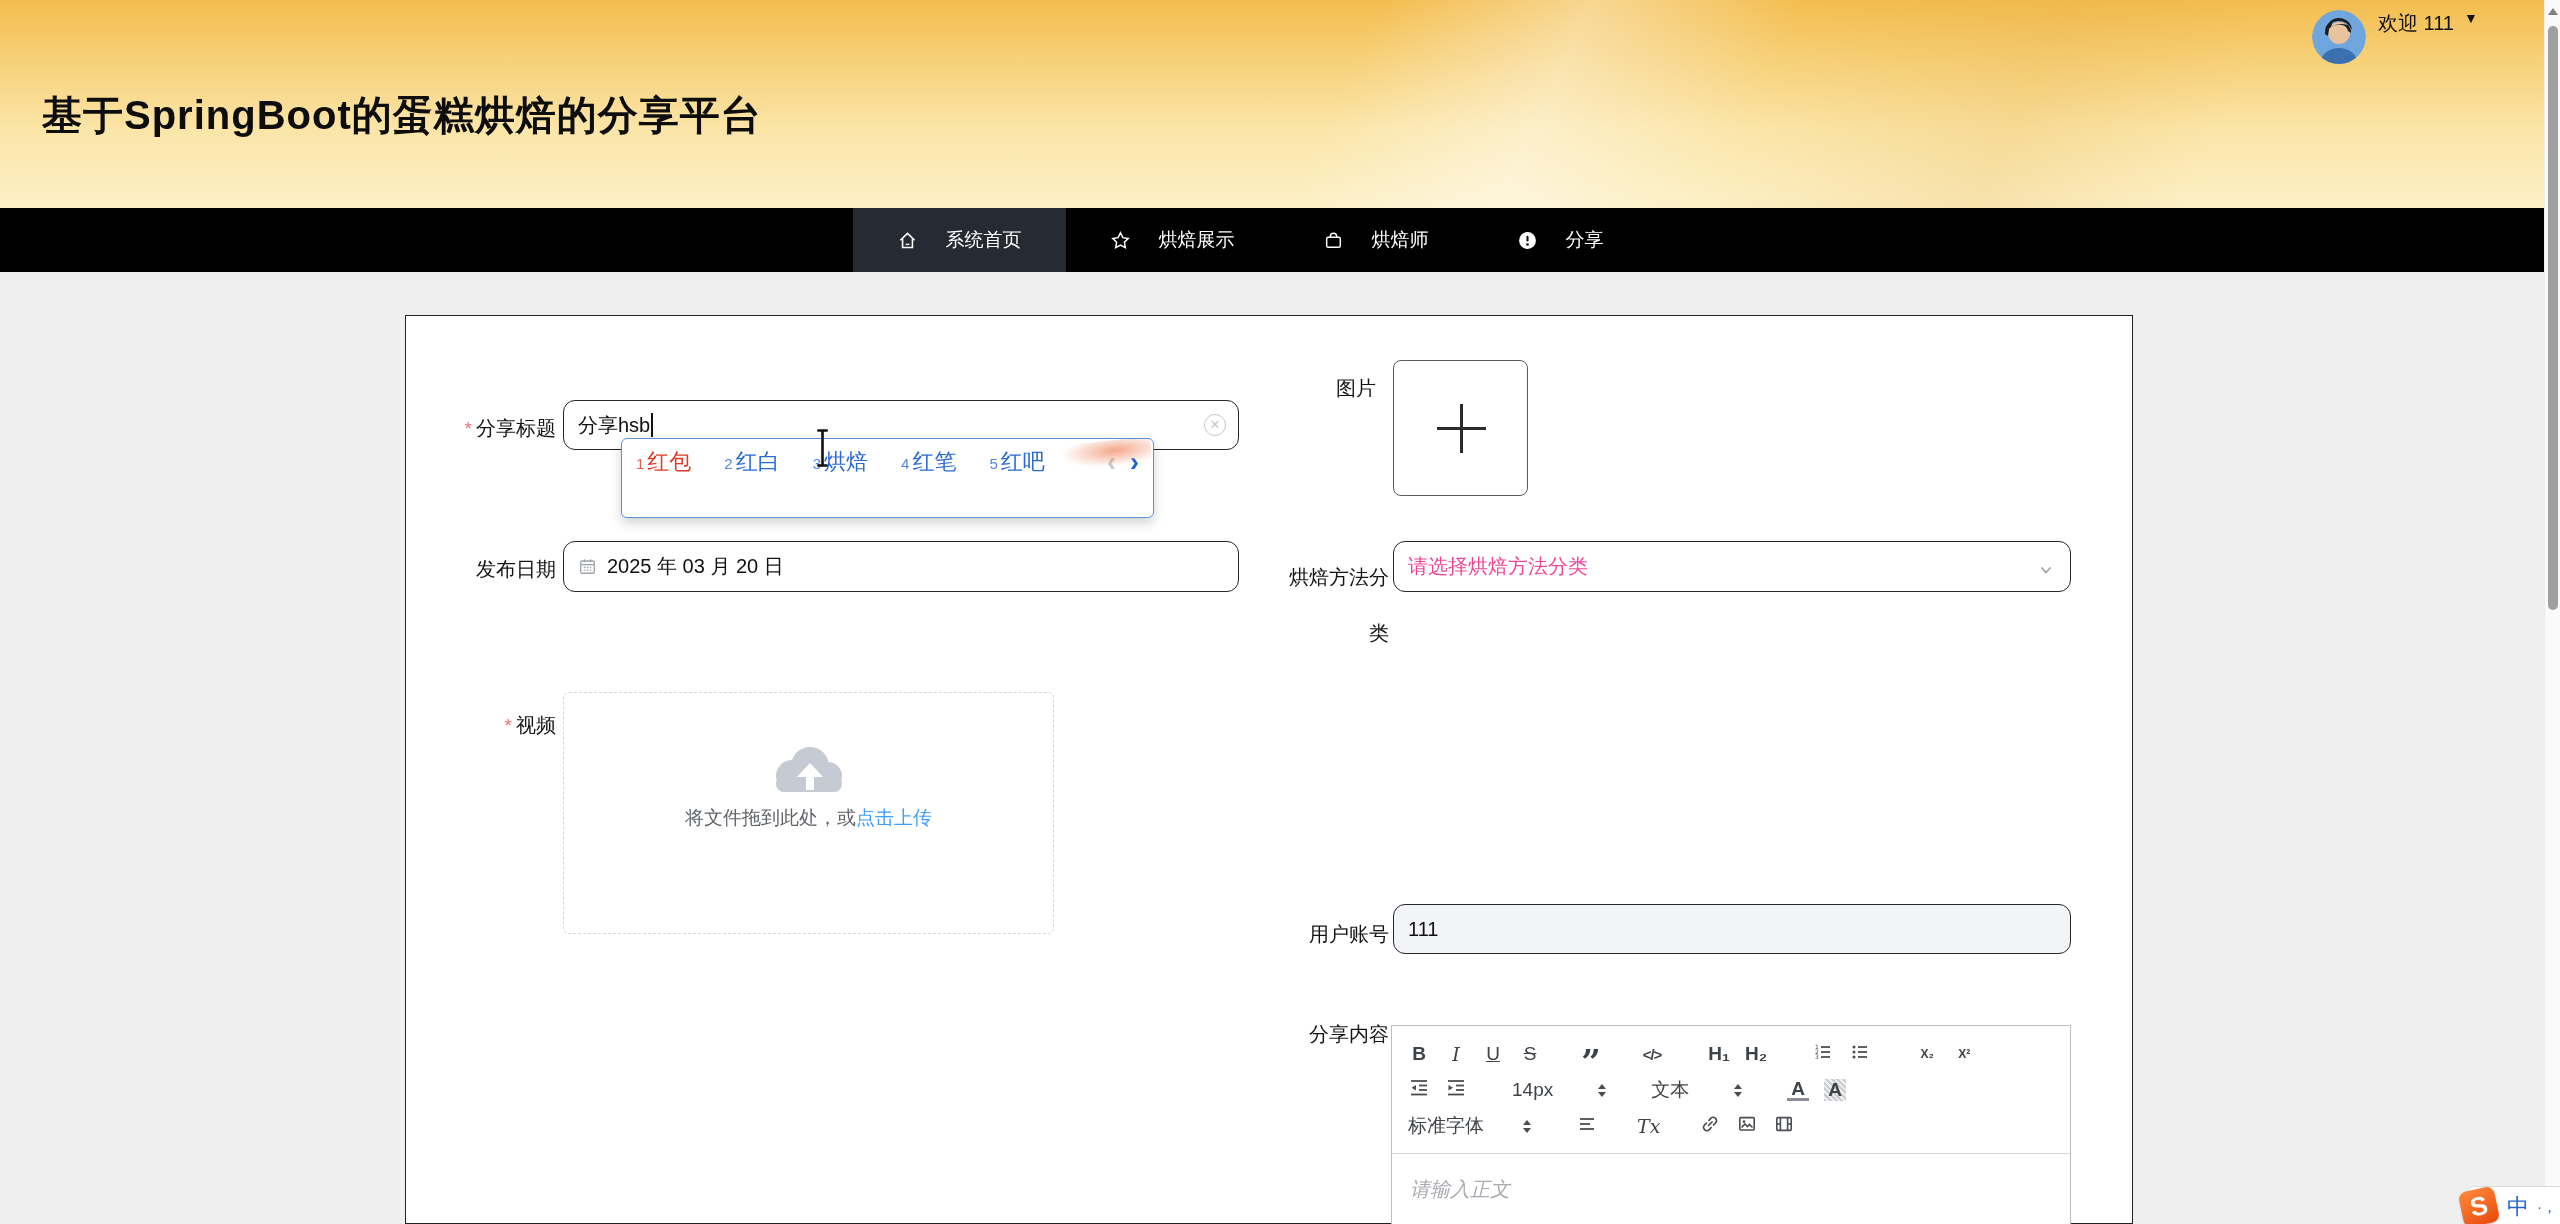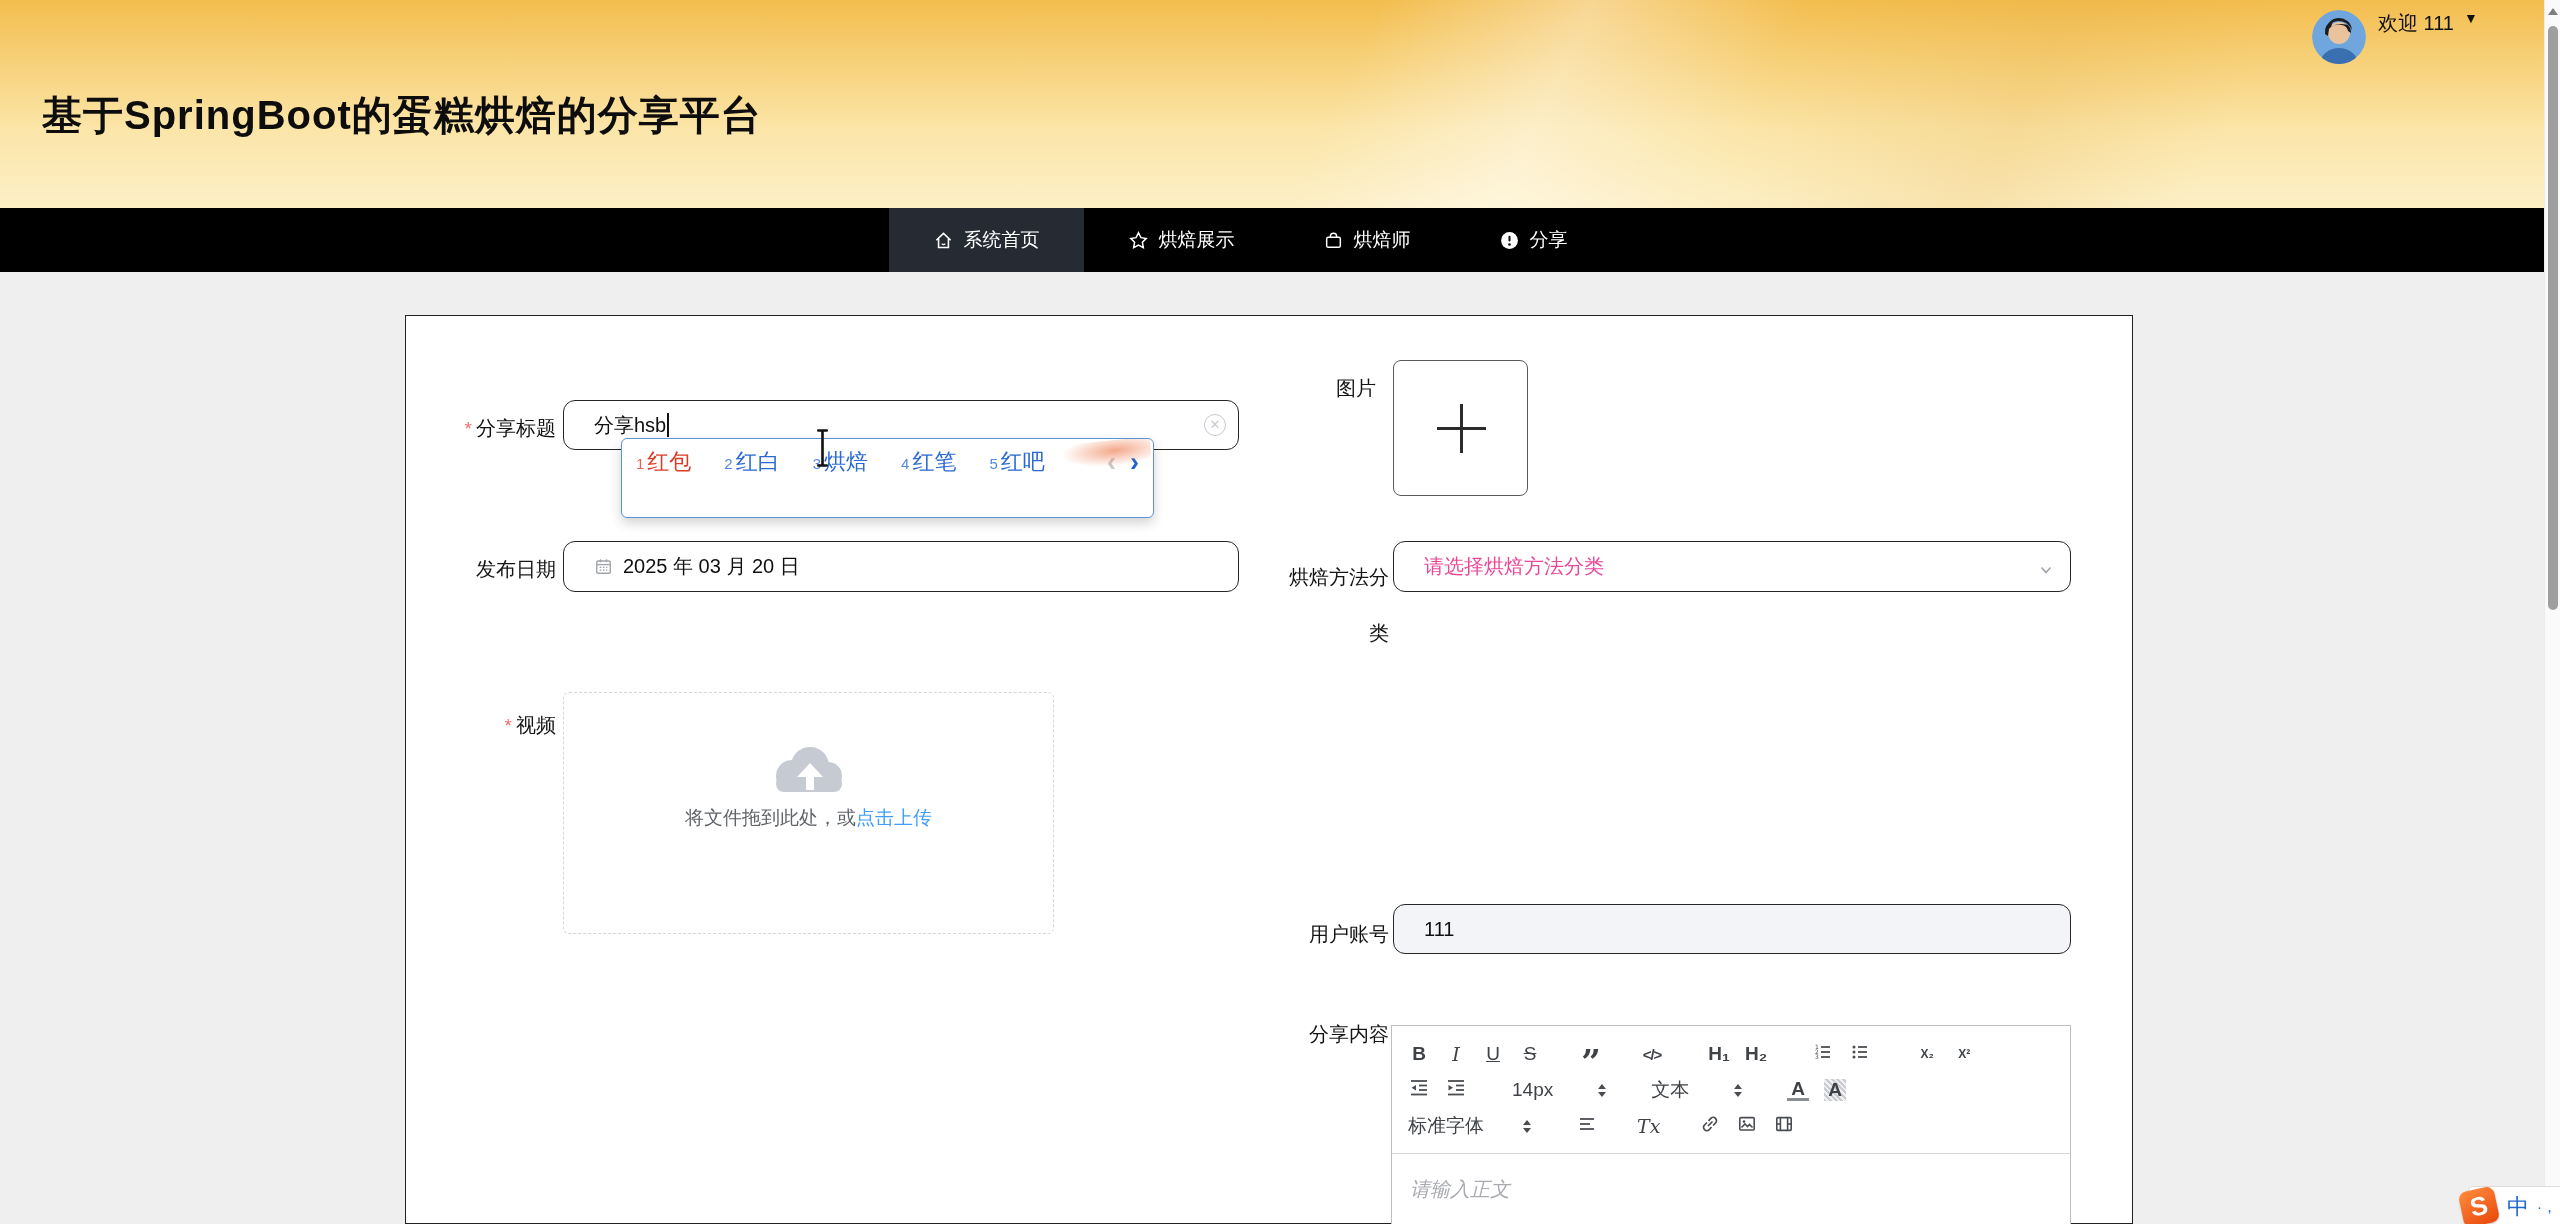"系统首页" .nav-item { gap: 10px -> 28px }
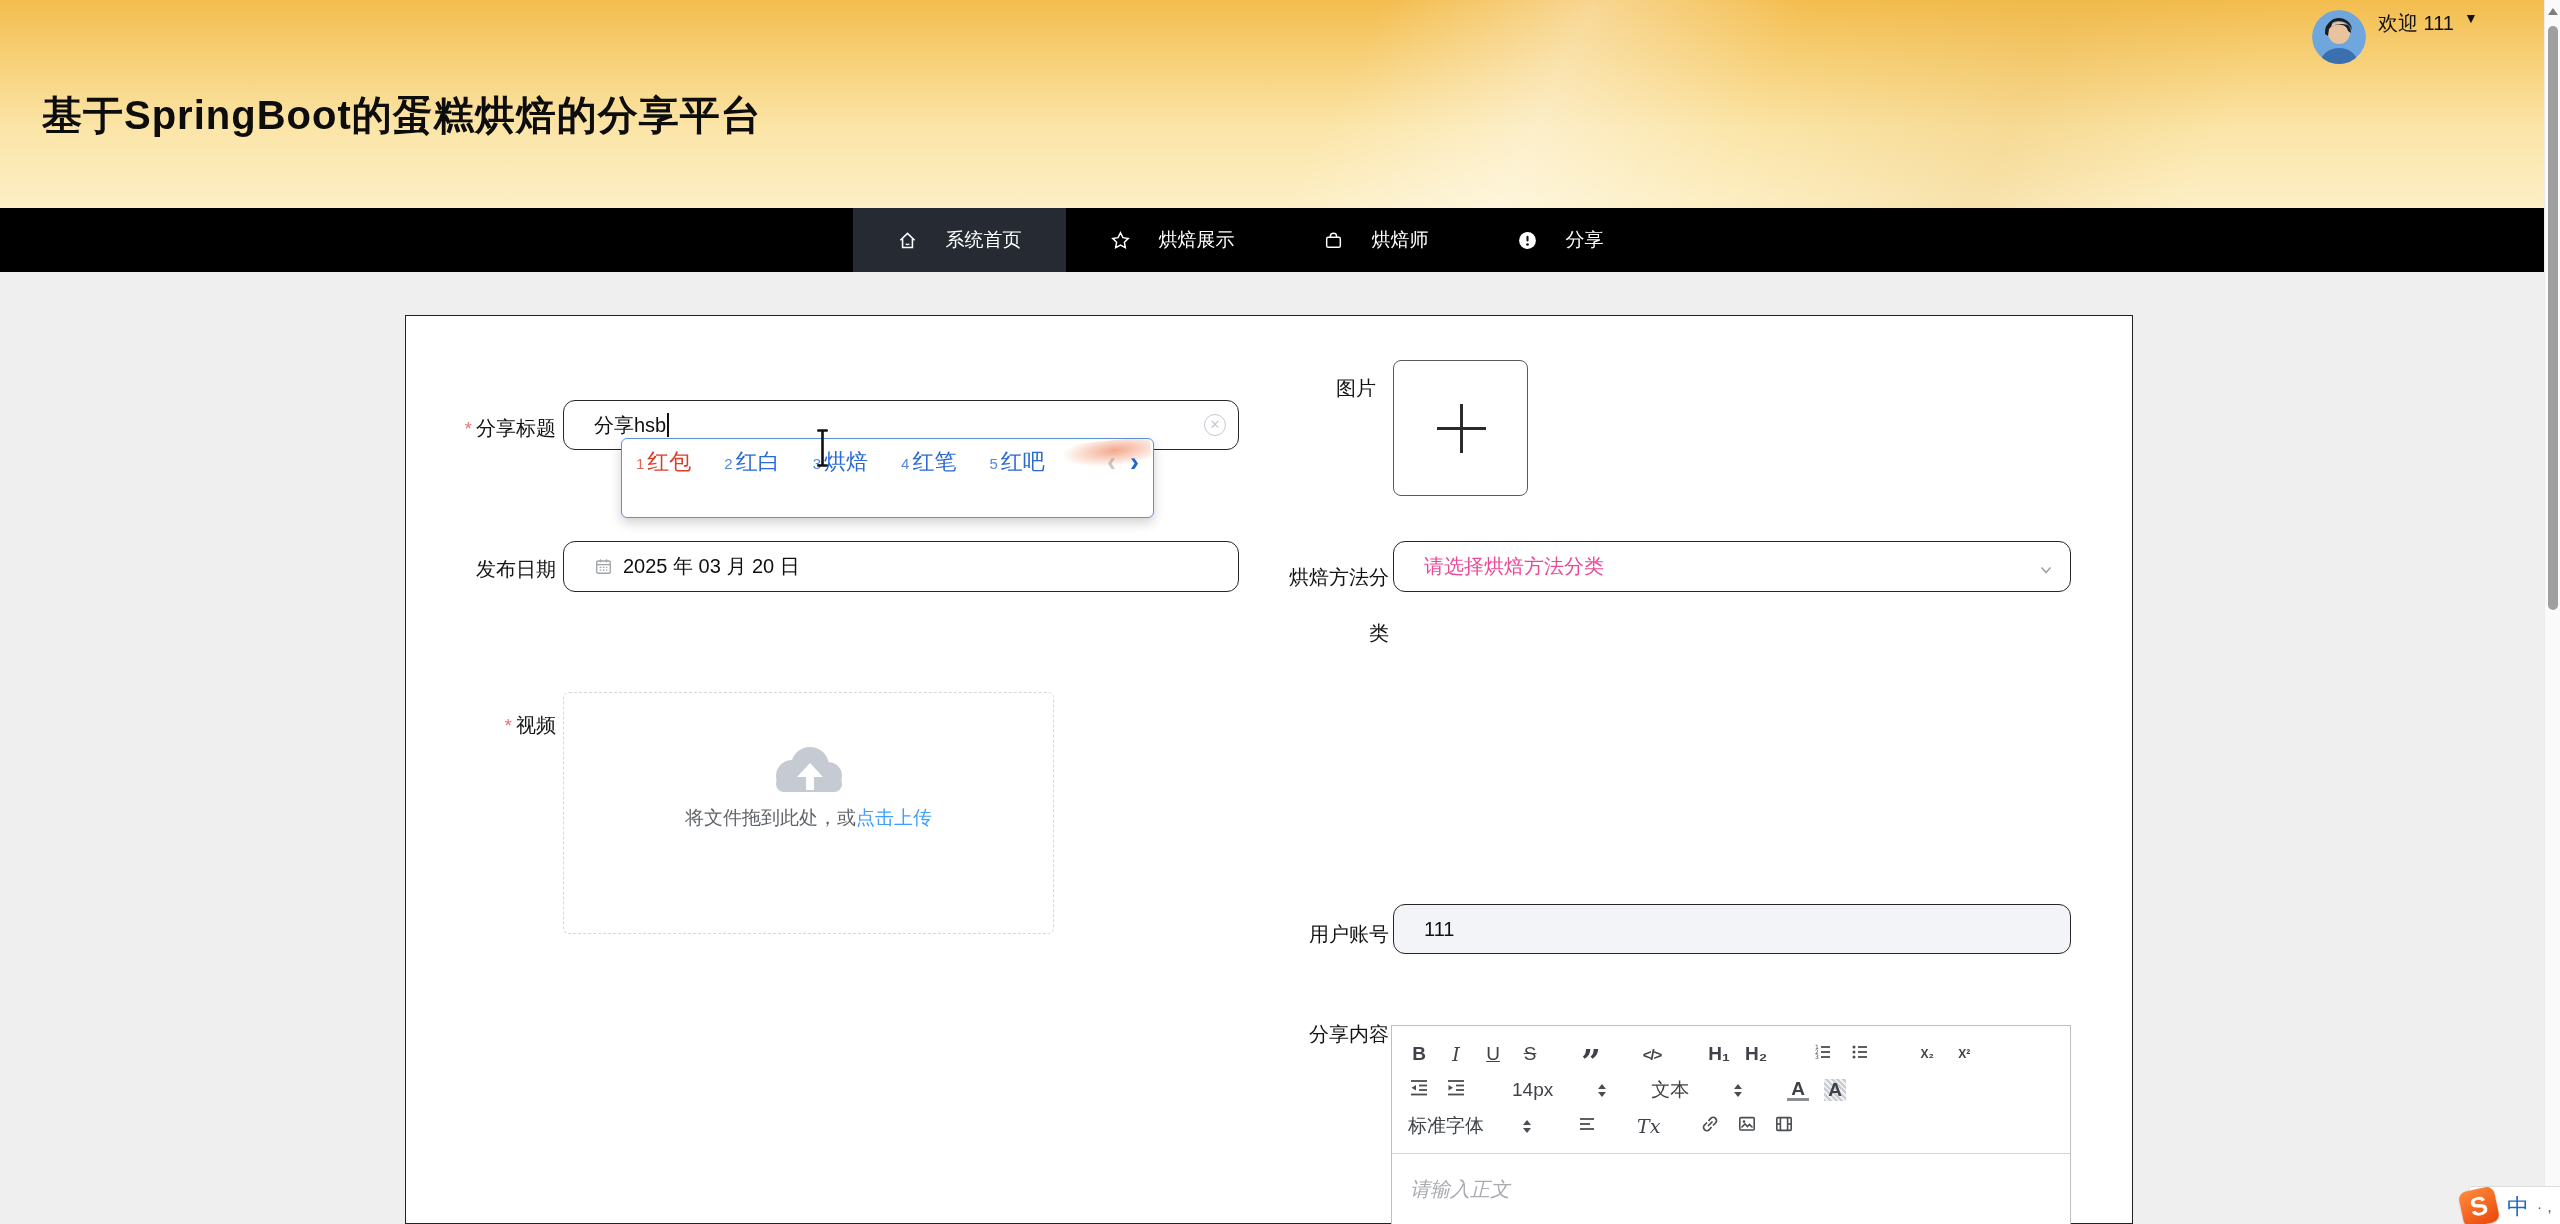"分享hsb" .inp { padding: 0 30px -> 0 14px }
